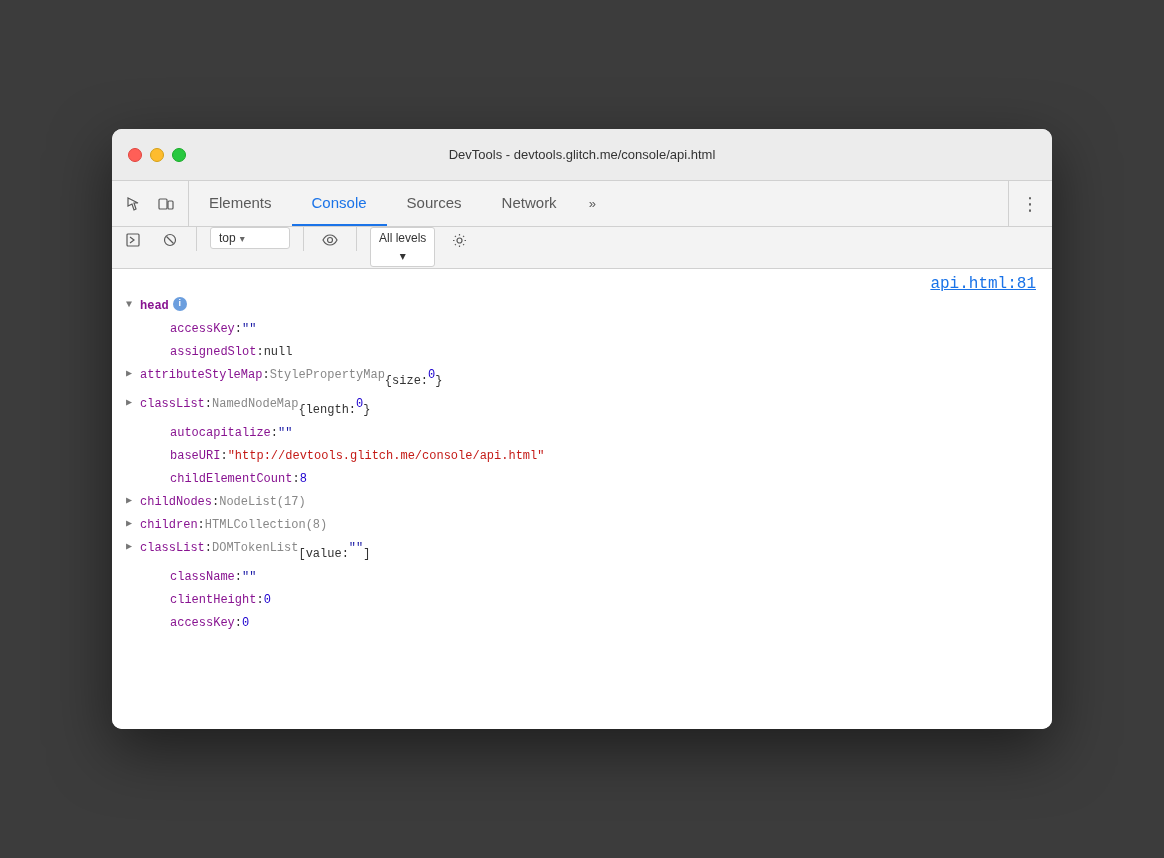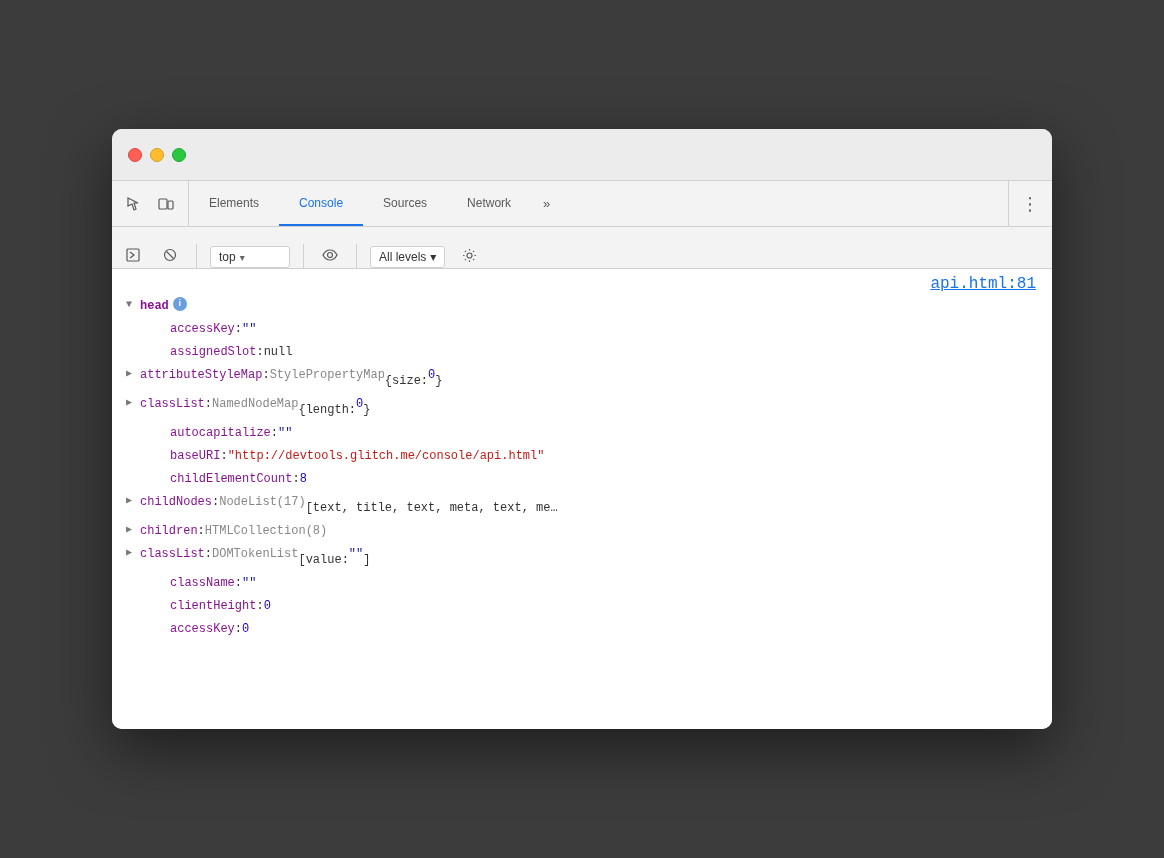"DevTools -" span.title-text { html: none -> <span>DevTools - devtools.glitch.me/console/api.html</span> }
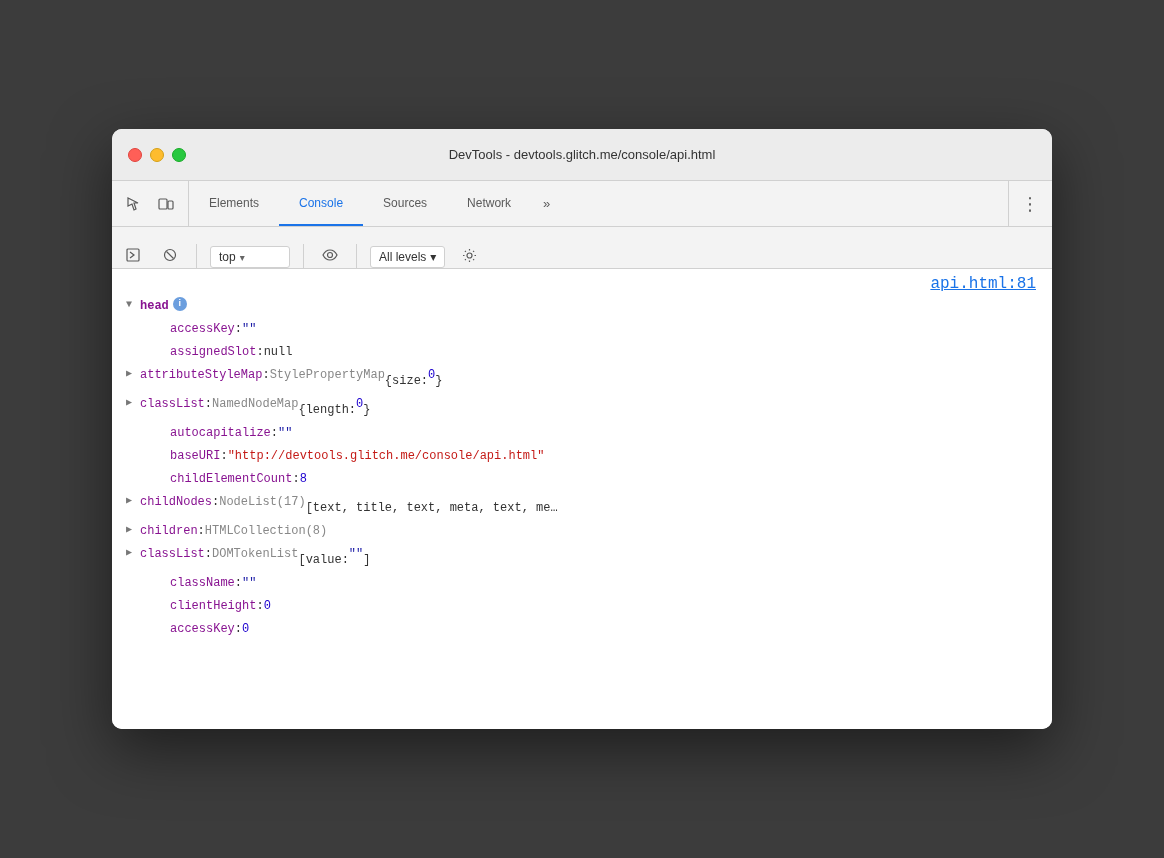"Elements" .tab { font-size: 12px -> 15px }
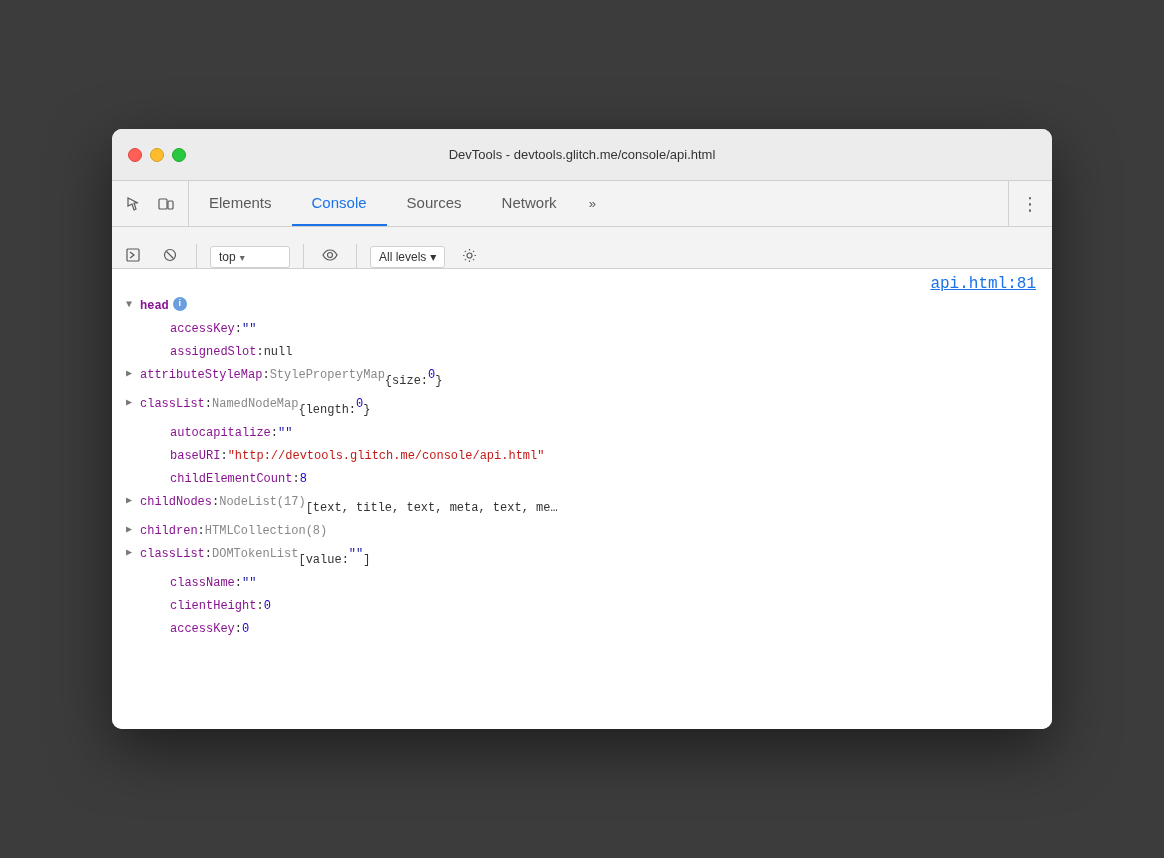"top" .console-toolbar { align-items: flex-end -> flex-start }
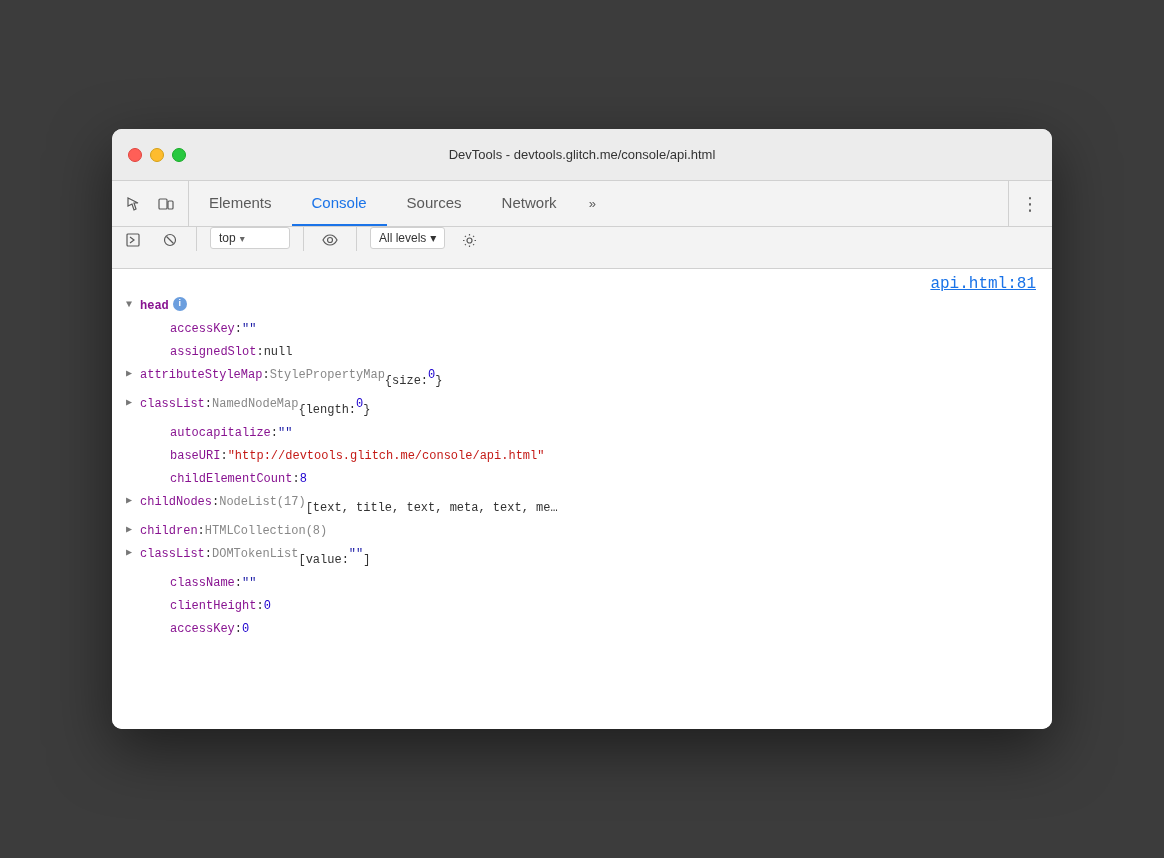"All levels" .levels-select { flex-direction: none -> column }
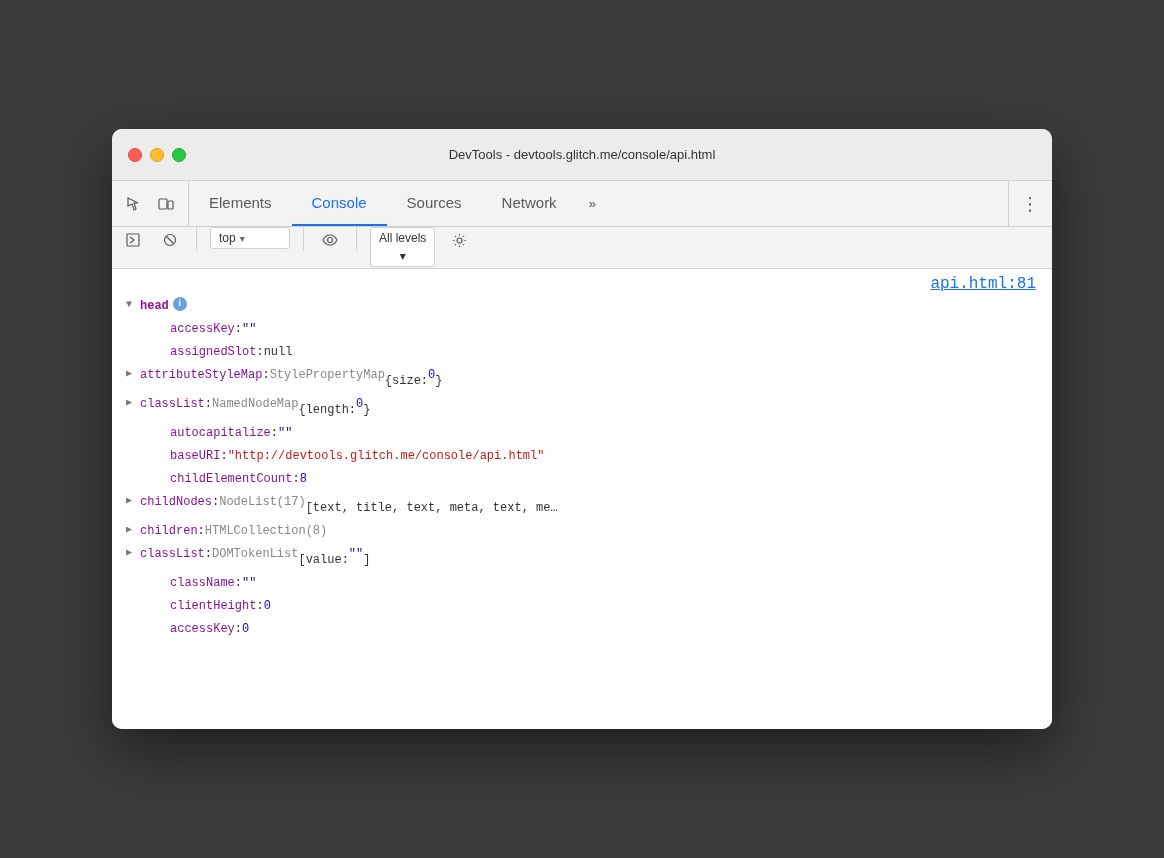"[text, title, text, meta, text," span.prop-bracket { html: <span>[text, title, text, meta, text, me…</span> -> none }
